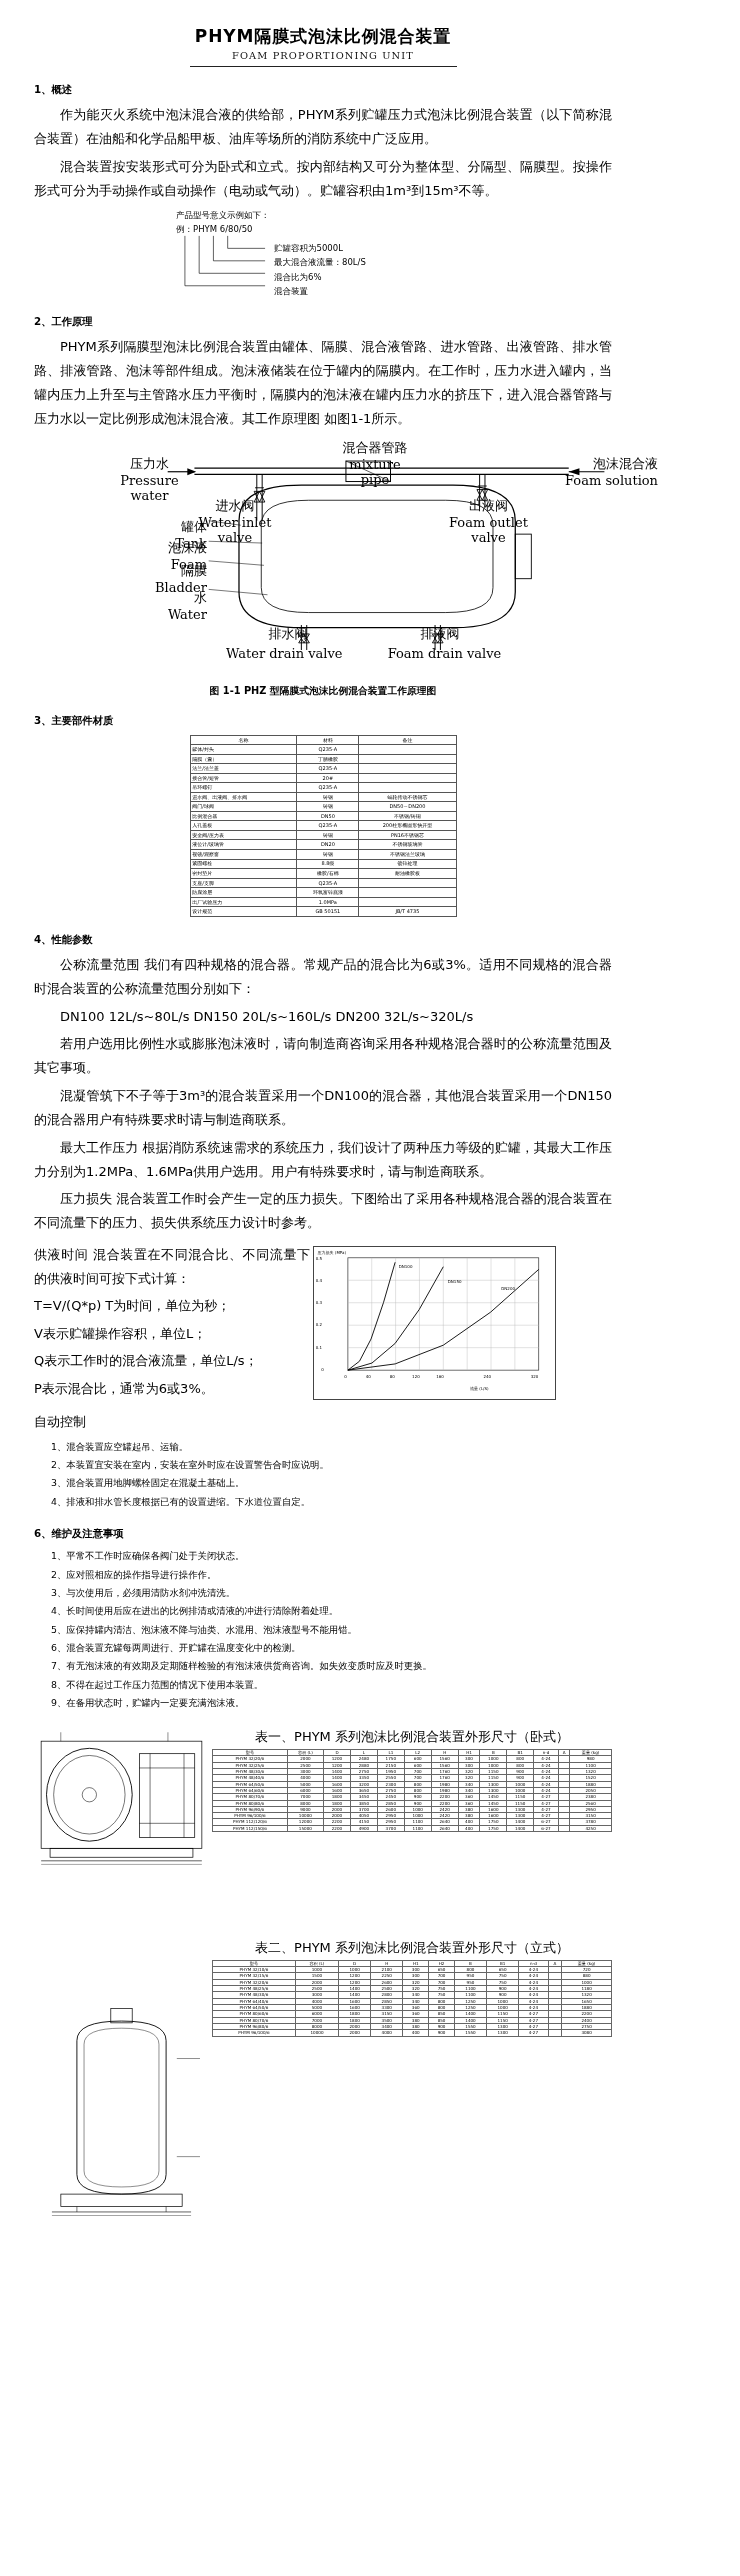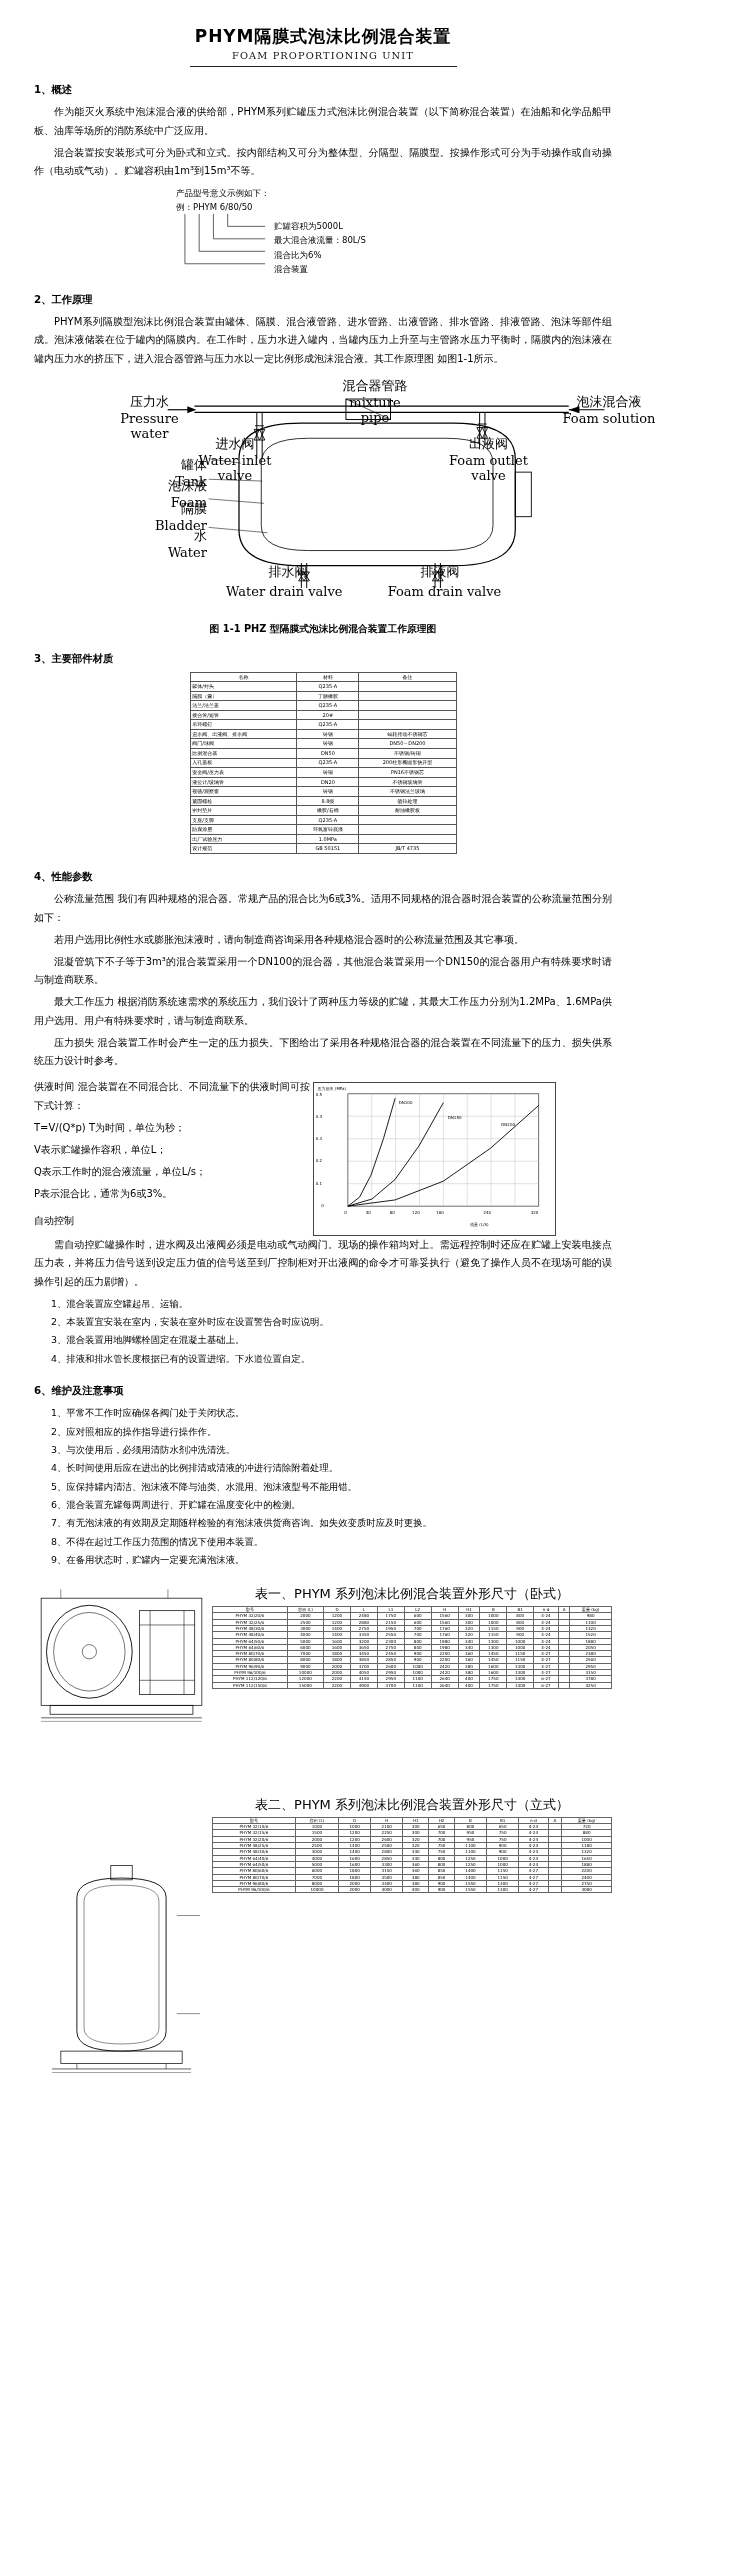"作为能灭火系统中泡沫混合液的供给部，PHYM系列贮罐压力式泡沫比例混合装置（以下" p.body { font-size: 10px -> 13px }
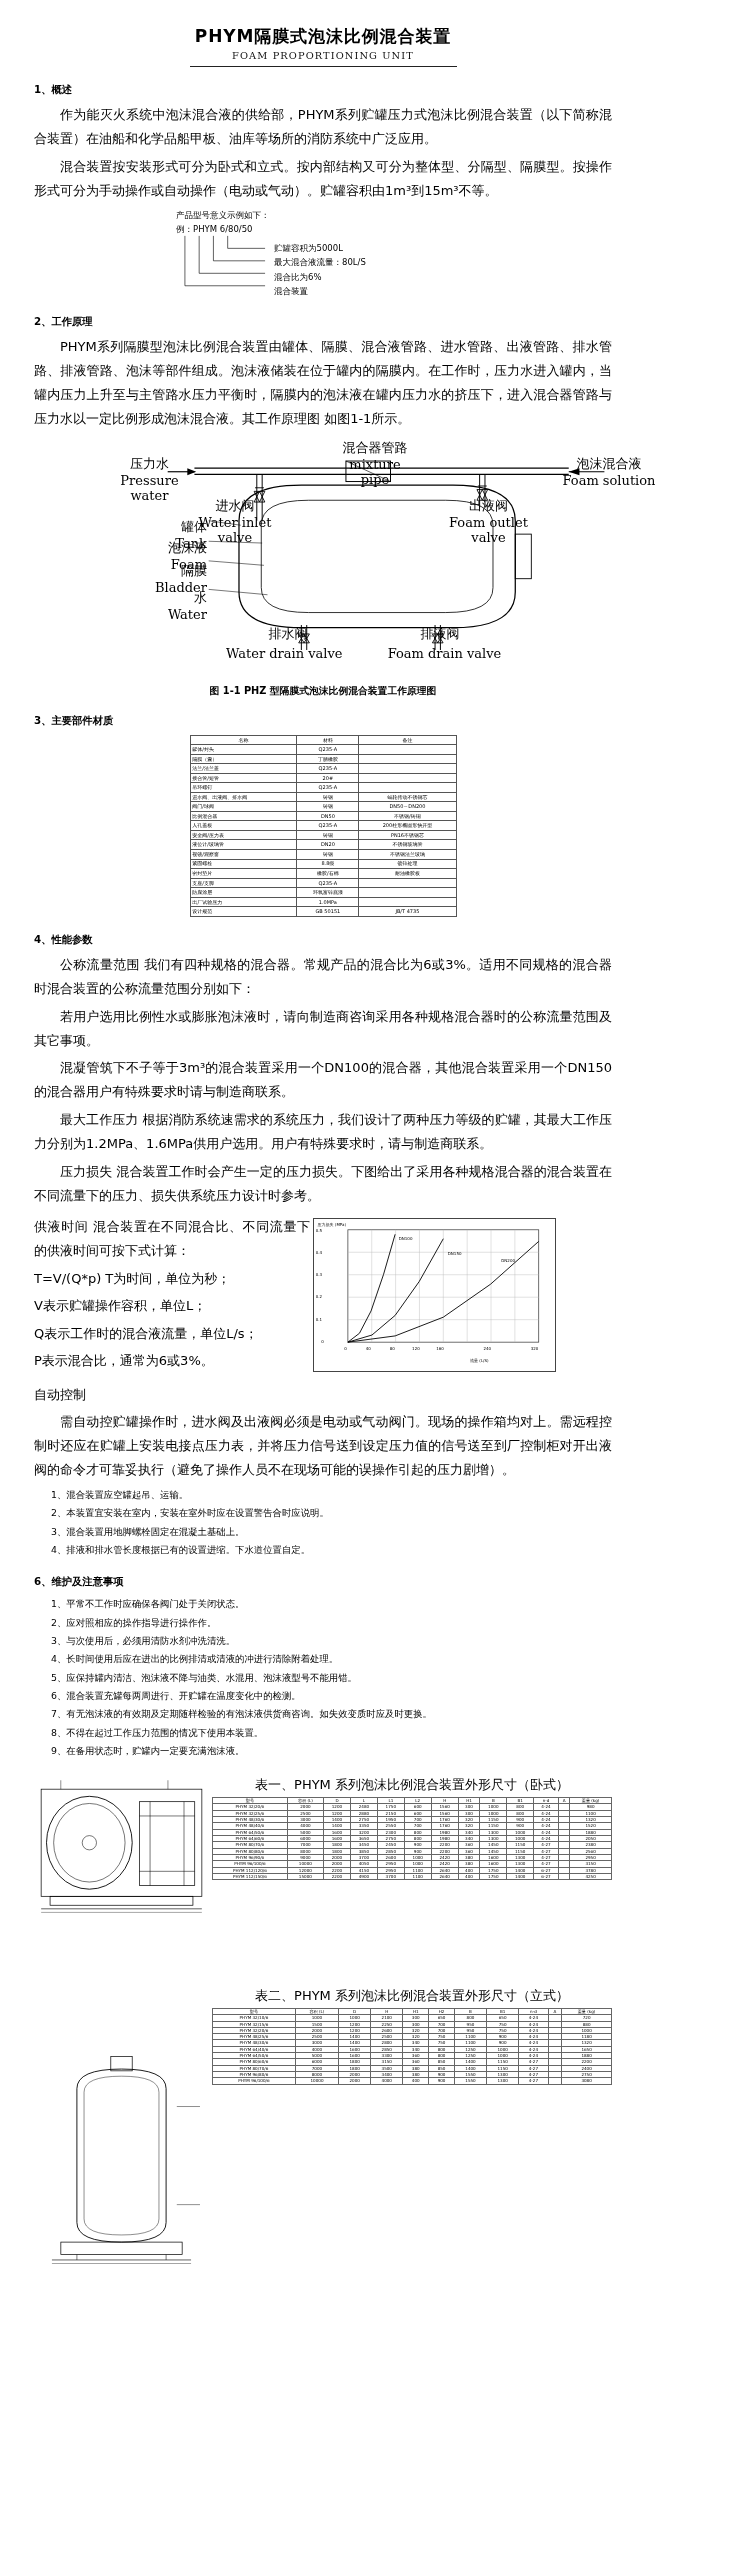"泡沫混合液" div.lbl { text-align: center -> right }
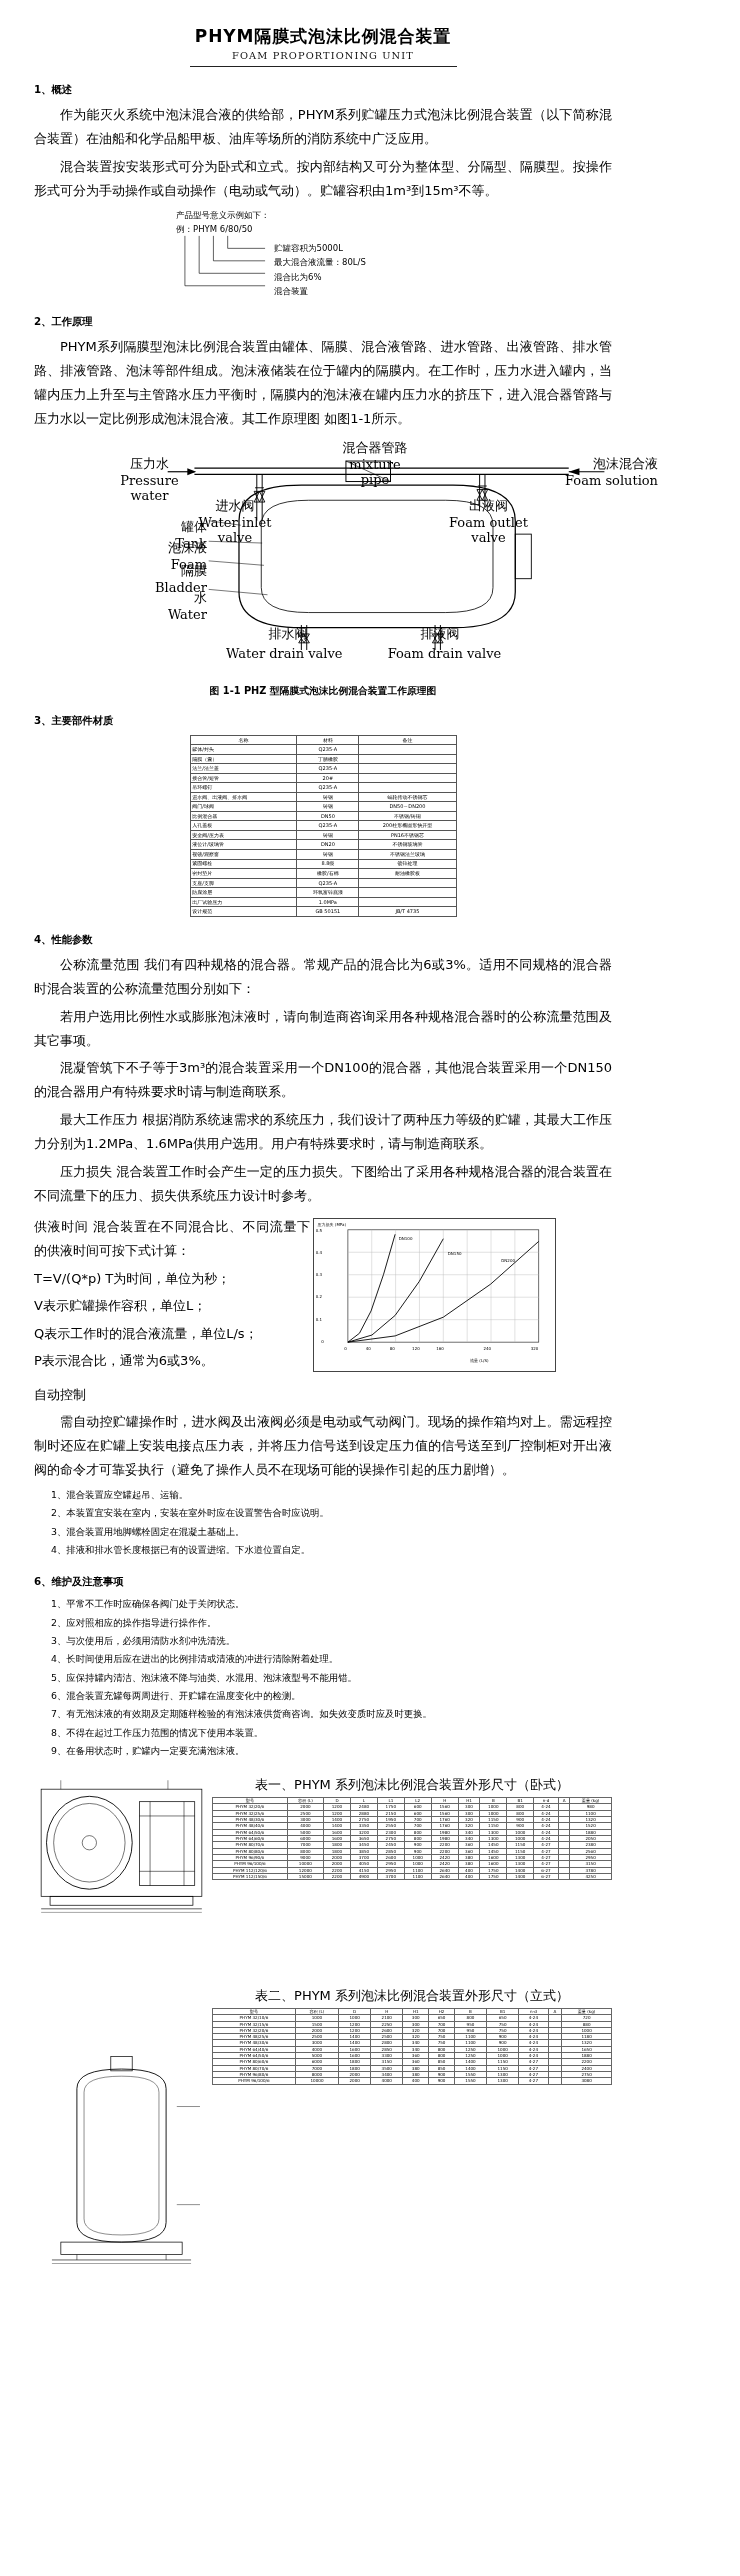"DN100 12L/s~80L/s DN150 20L/s~160L/s" p.body { html: none -> <p>DN100 12L/s~80L/s DN150 20L/s~160L/s DN200 32L/s~320L/s</p> }
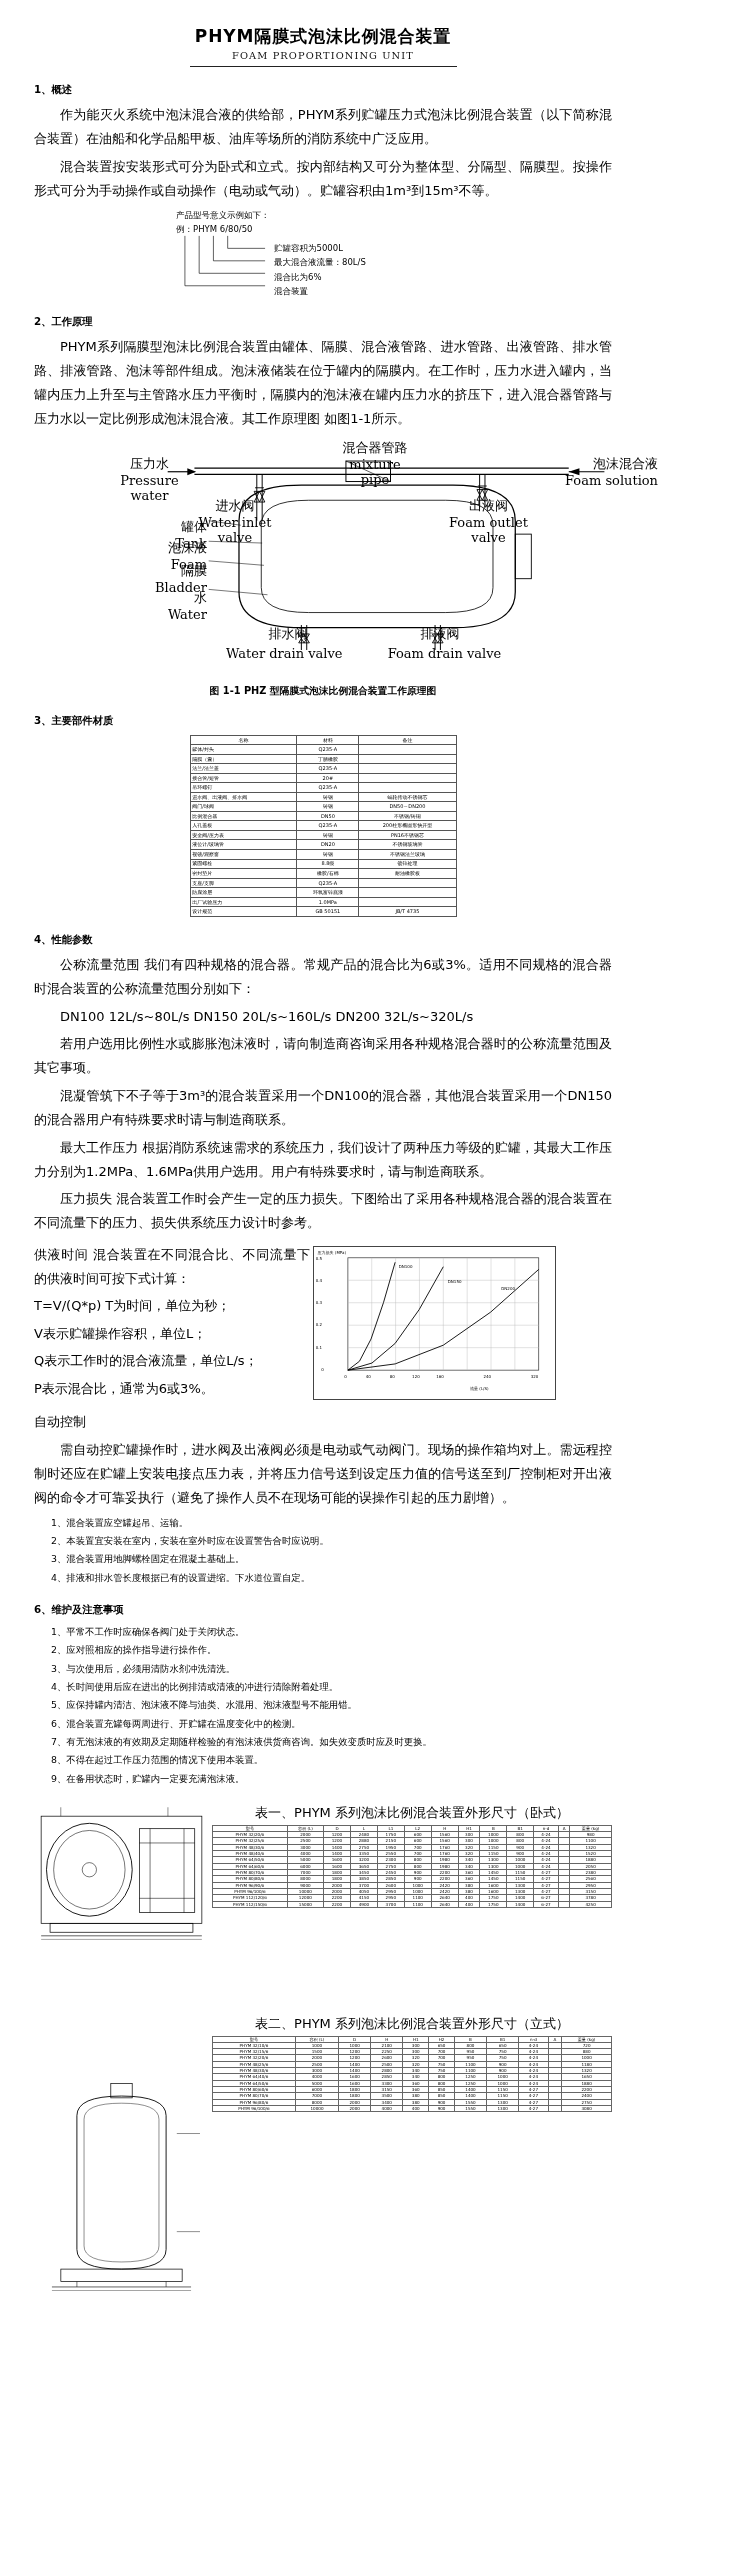"需自动控贮罐操作时，进水阀及出液阀必须是电动或气动阀门。现场的操作箱均对上。需远" p.body { html: <p>需自动控贮罐操作时，进水阀及出液阀必须是电动或气动阀门。现场的操作箱均对上。需远程控制时还应在贮罐上安装电接点压力表，并将压力信号送到设定压力值的信号送至到厂控制柜对开出液阀的命令才可靠妥执行（避免了操作人员不在现场可能的误操作引起的压力剧增）。</p> -> none }
